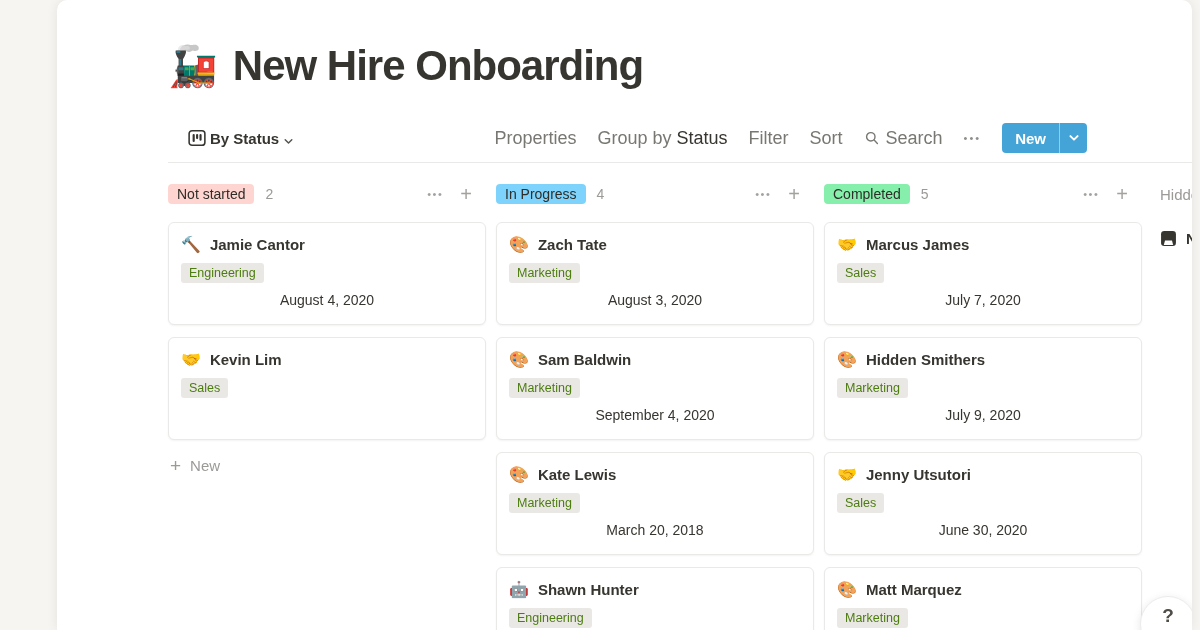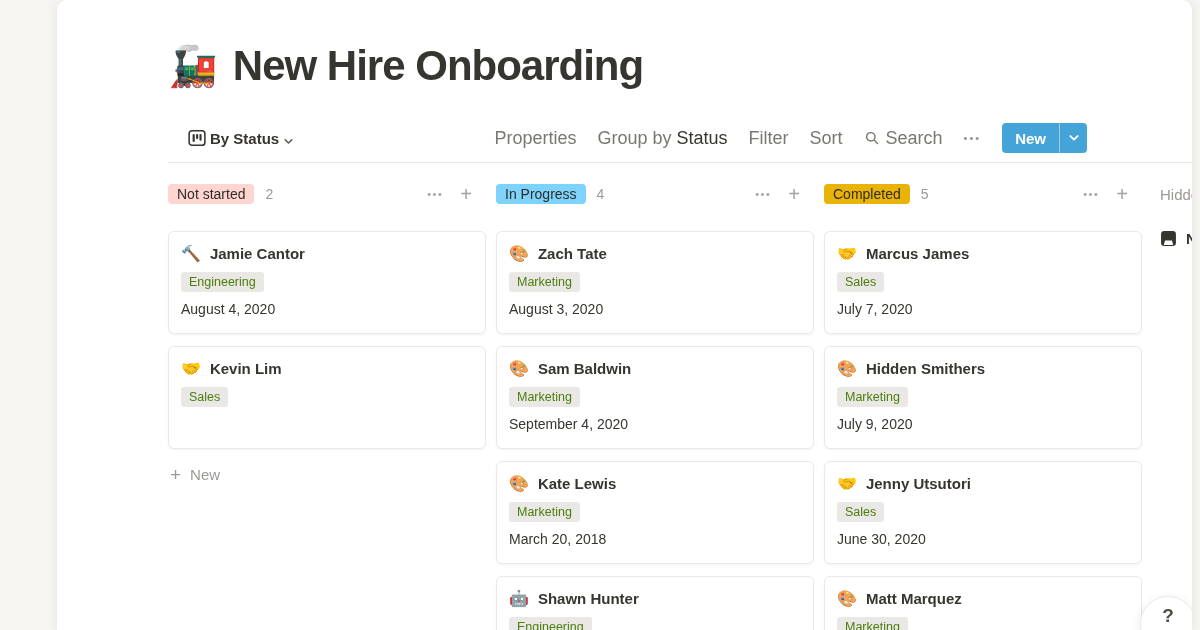"Not started" .col-header { margin-bottom: 24px -> 15px }
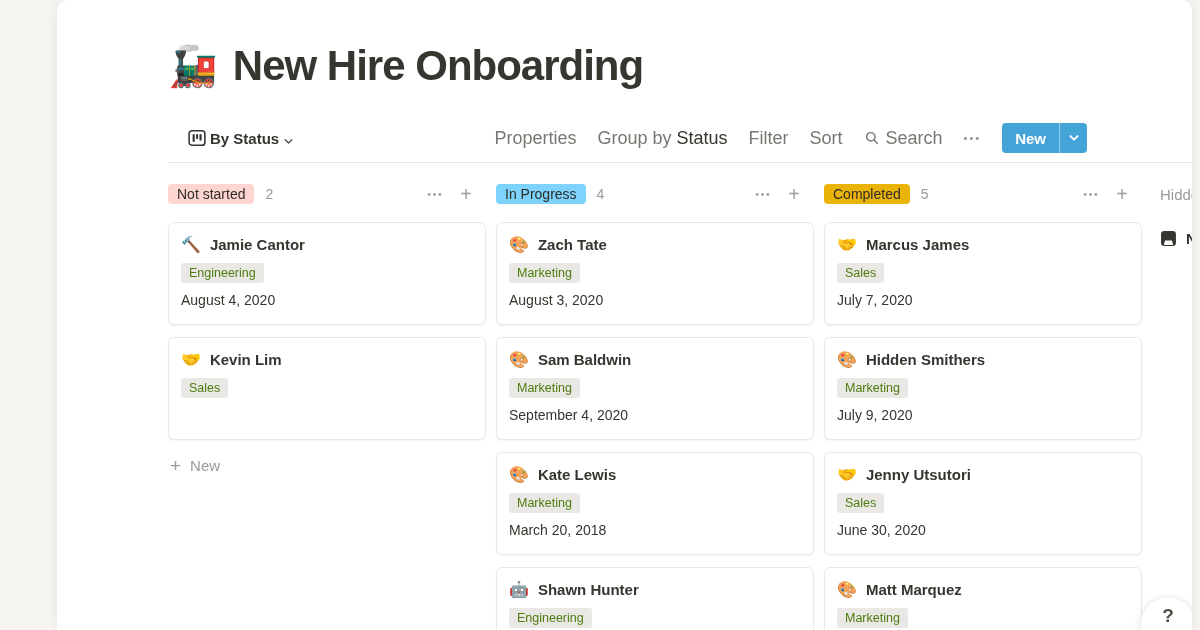"Completed" .badge-green { background: #eab308 -> #86efac }
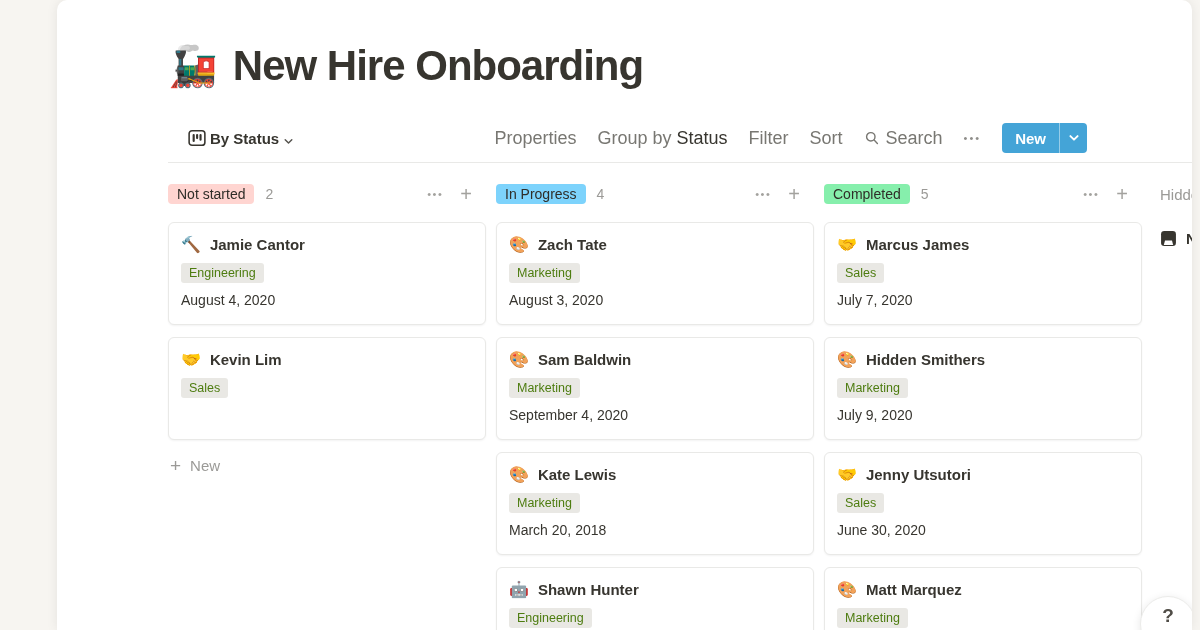"August 4, 2020" .date { text-align: none -> center }
